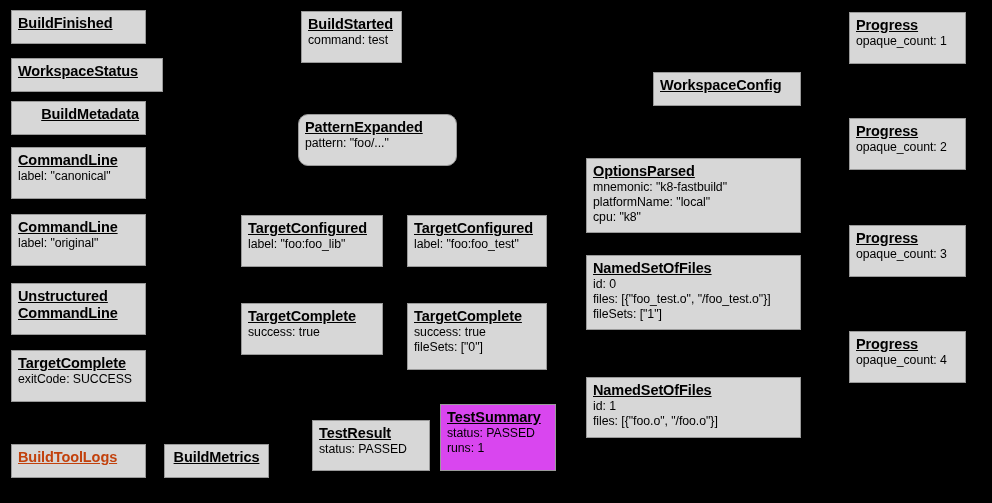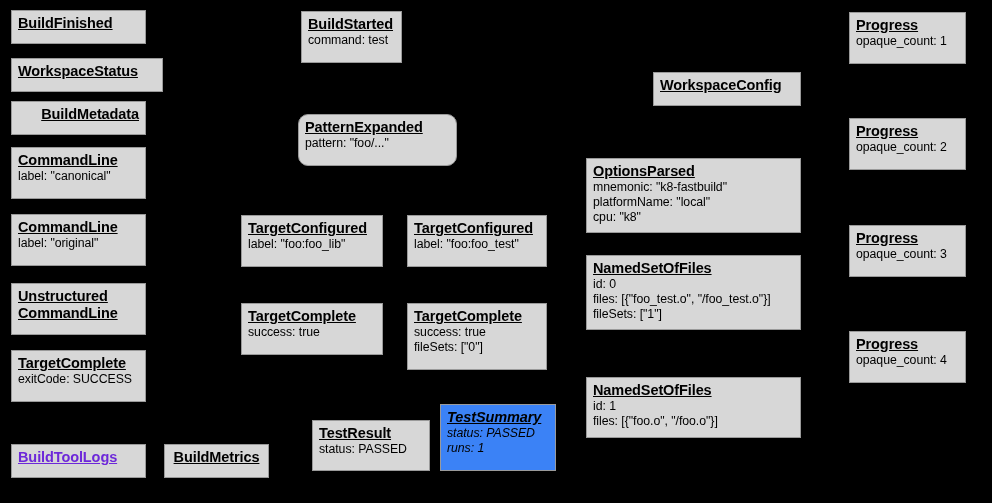"TestSummary" div.node { background: #3b82f6 -> #d946ef; font-style: italic -> none }
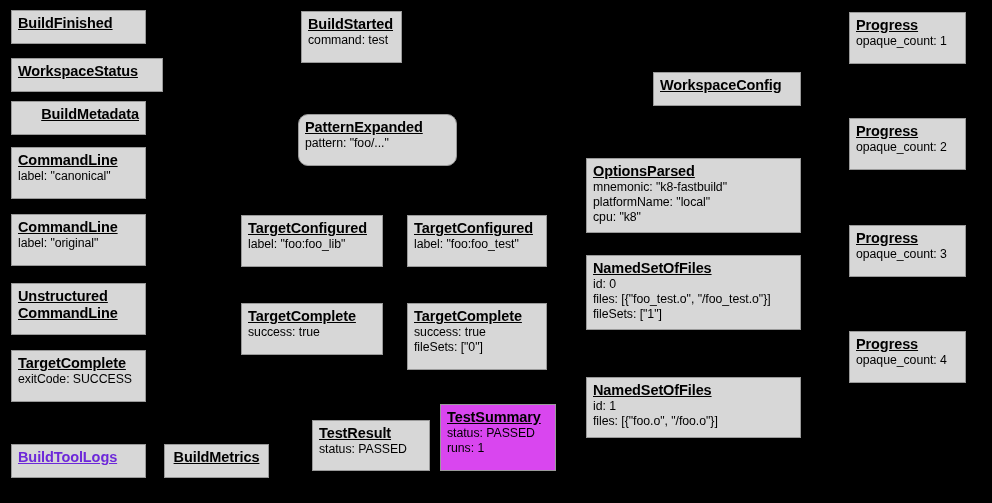"BuildToolLogs" div.node { color: #6d28d9 -> #c2410c }
